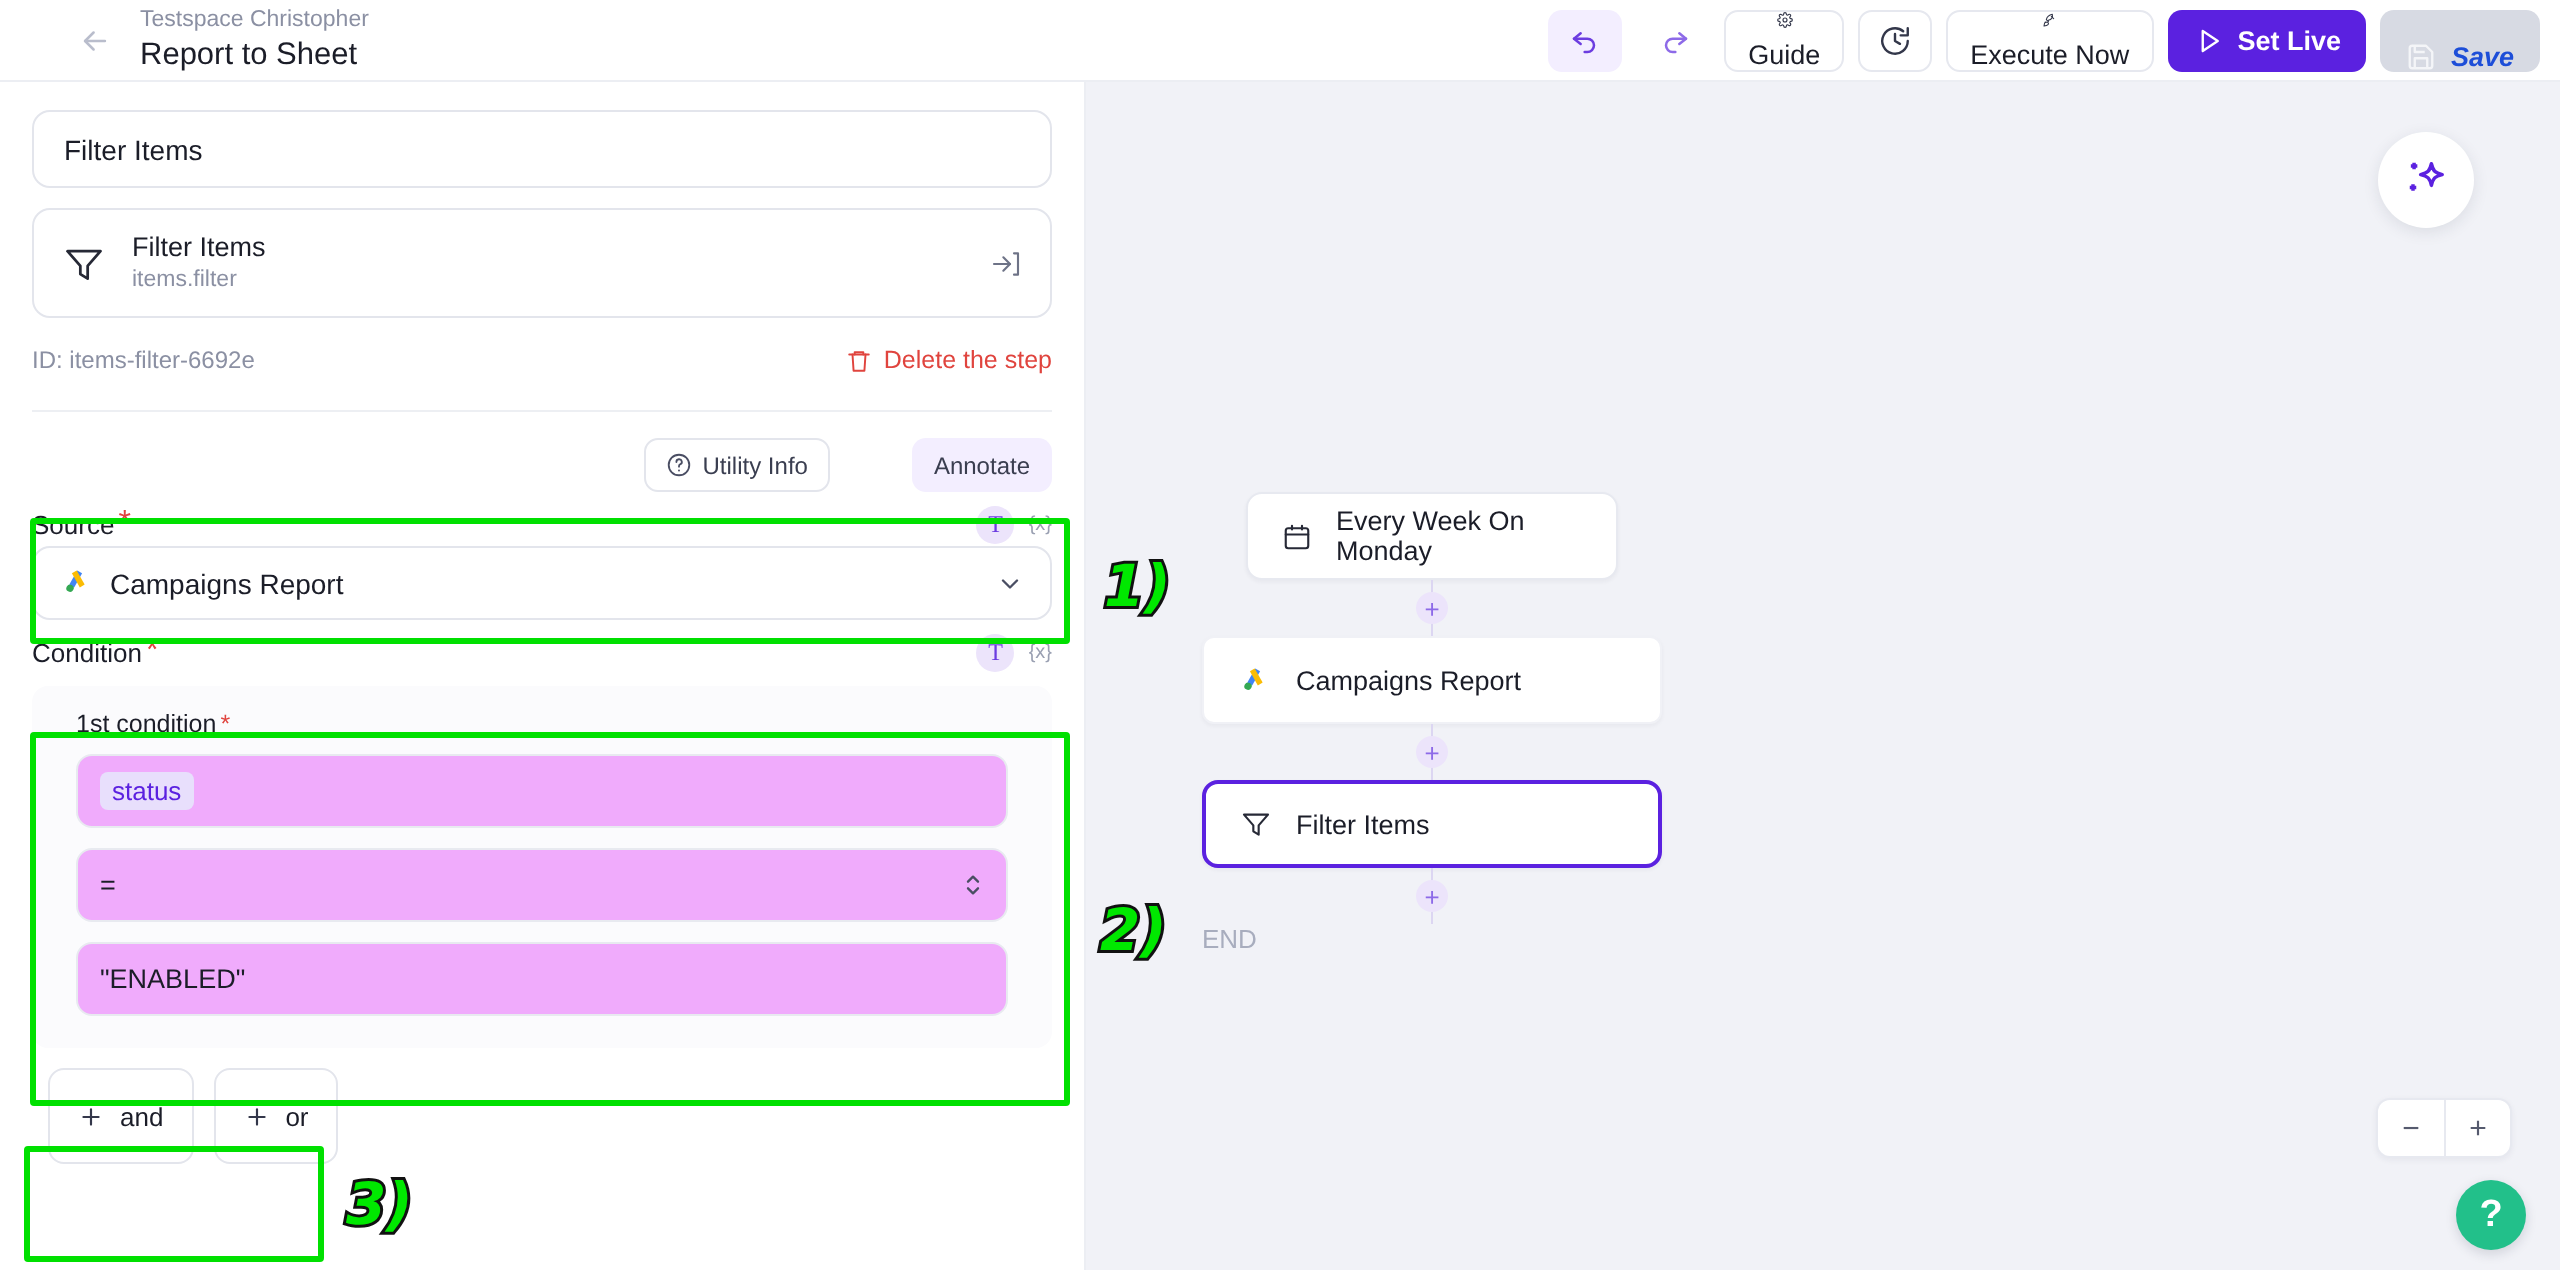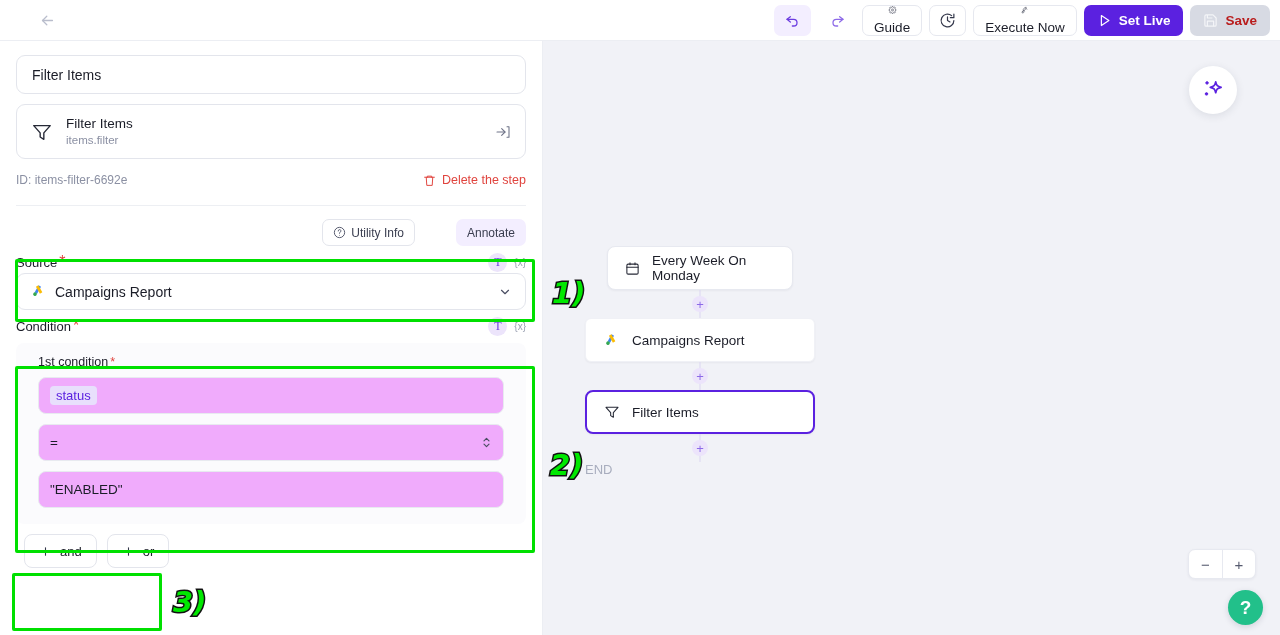"Testspace Christopher" div.title-wrap { html: none -> <div> <div>Testspace Christopher</div> <div>Report to Sheet</div> </div> }
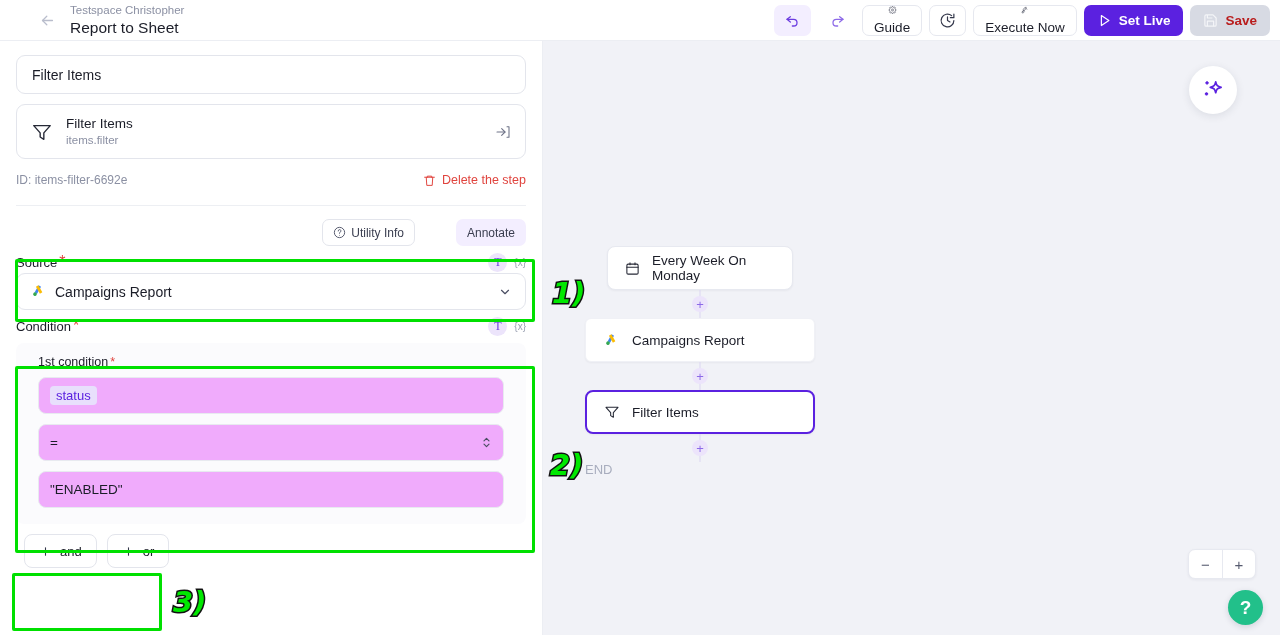"Save" .btn-disabled { align-items: center -> flex-end; color: #b91c1c -> #1d4ed8; font-style: none -> italic }
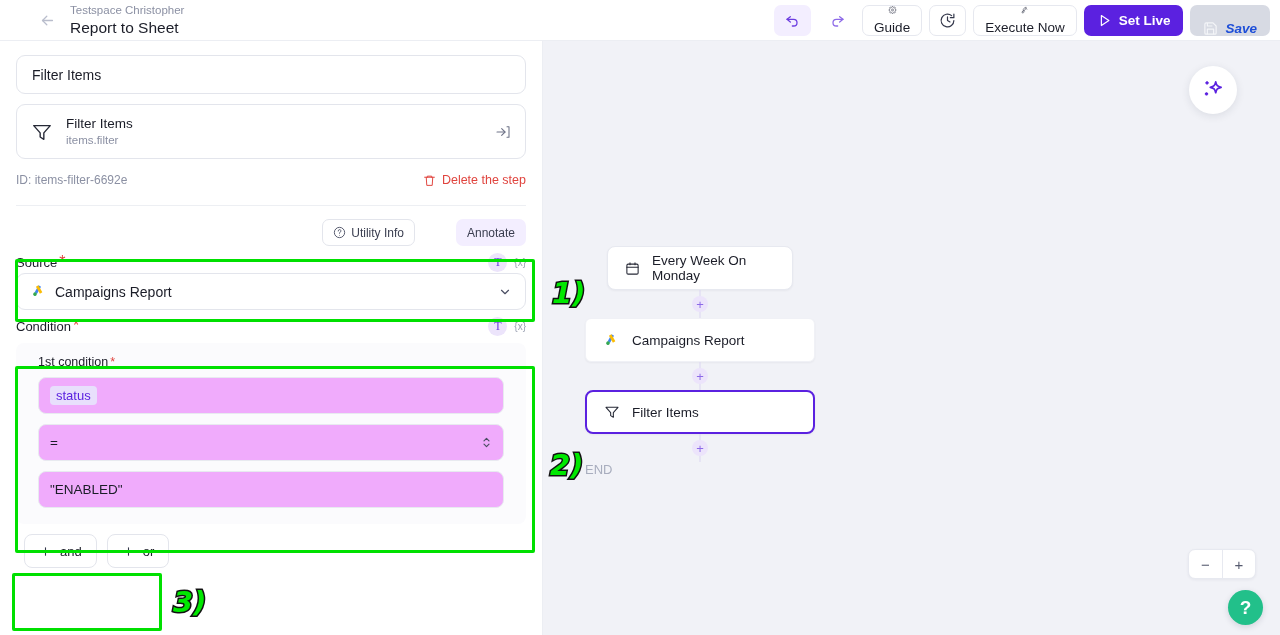"Every Week On Monday" .flow { left: 42px -> 58px }
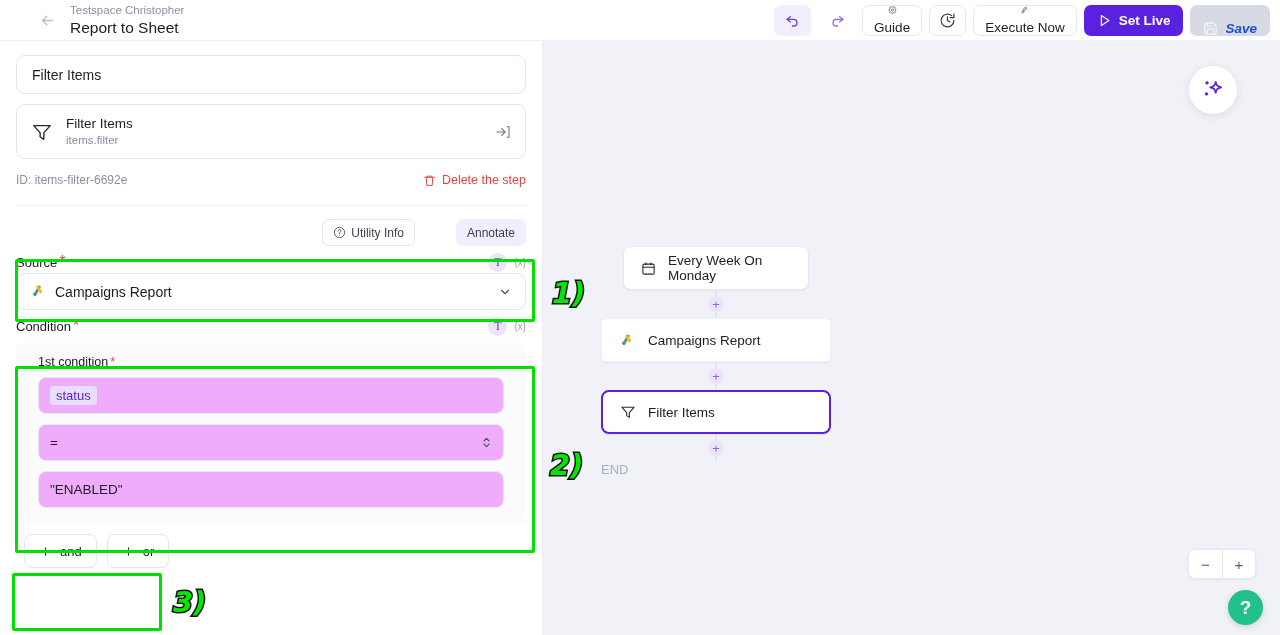"and" .add-btn { height: 34px -> 48px }
